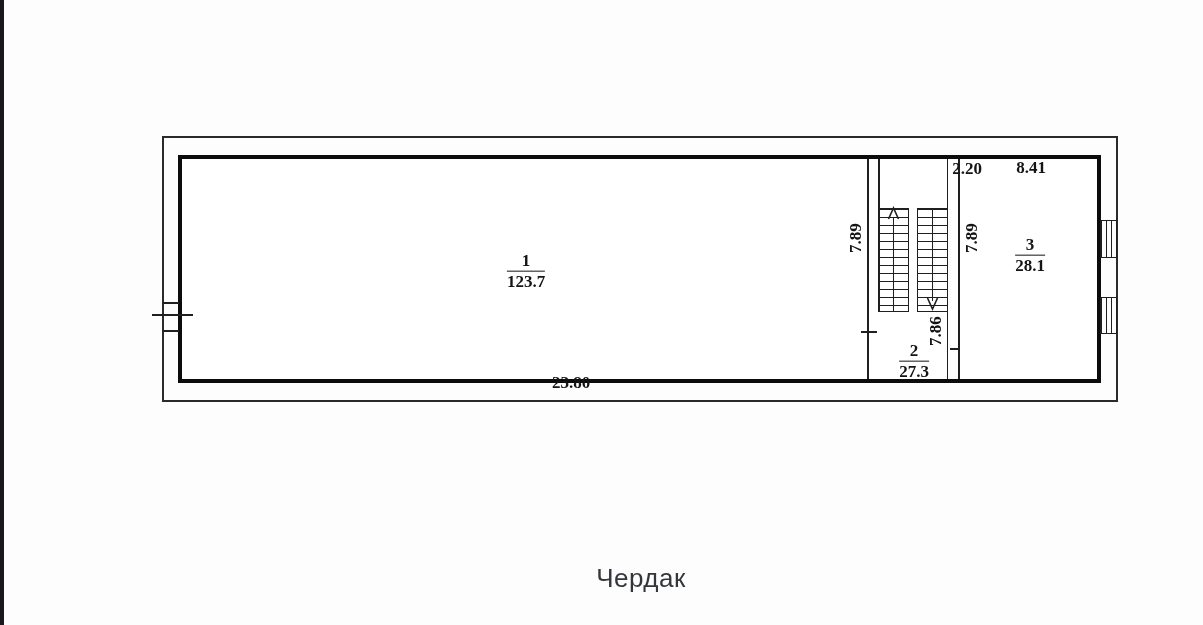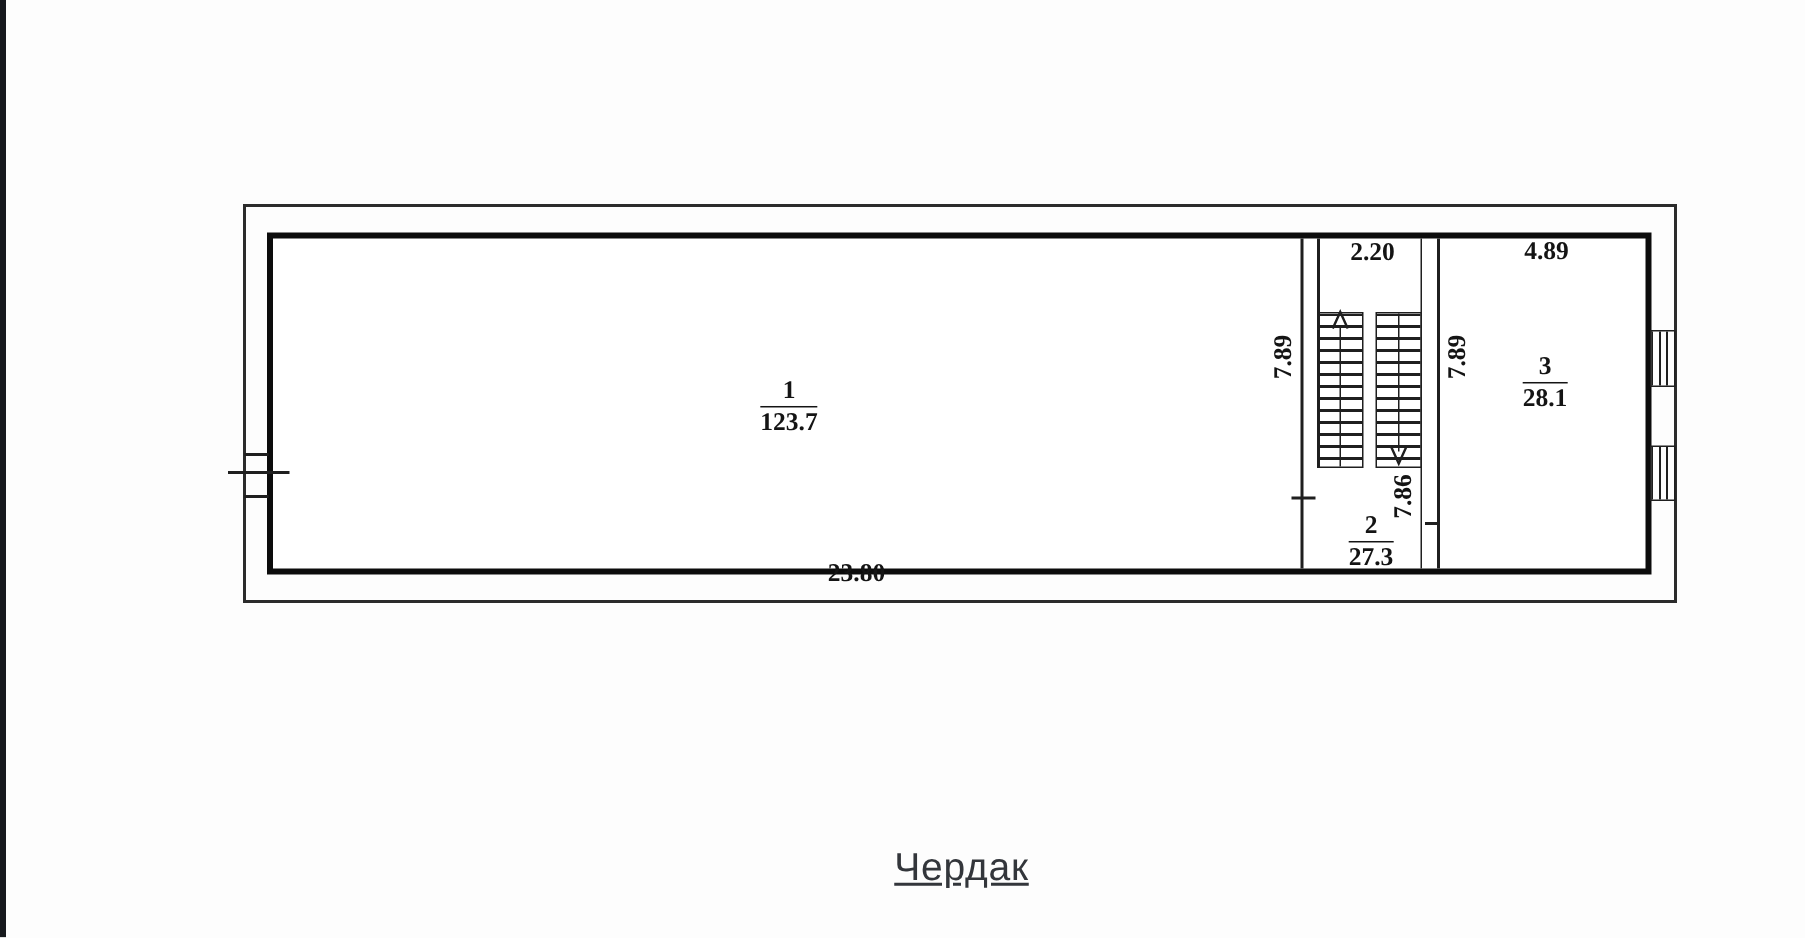"2.20" div.abs { left: 915px -> 967px }
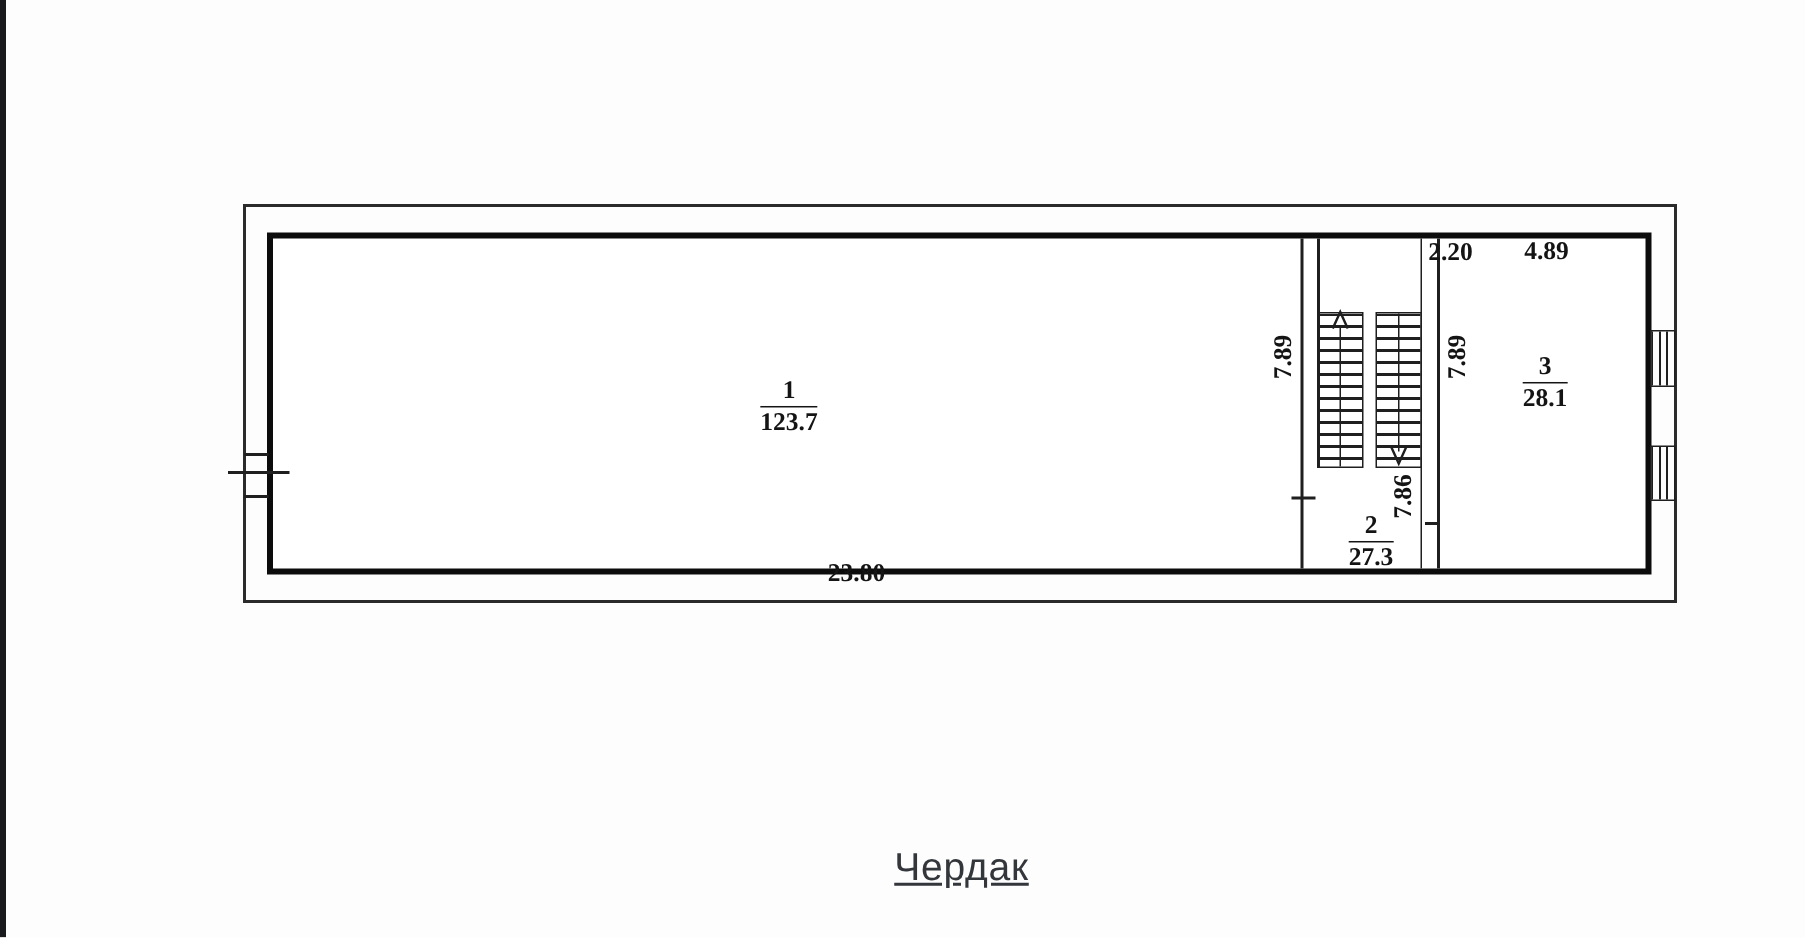"4.89" div.abs { text: 4.89 -> 8.41 }
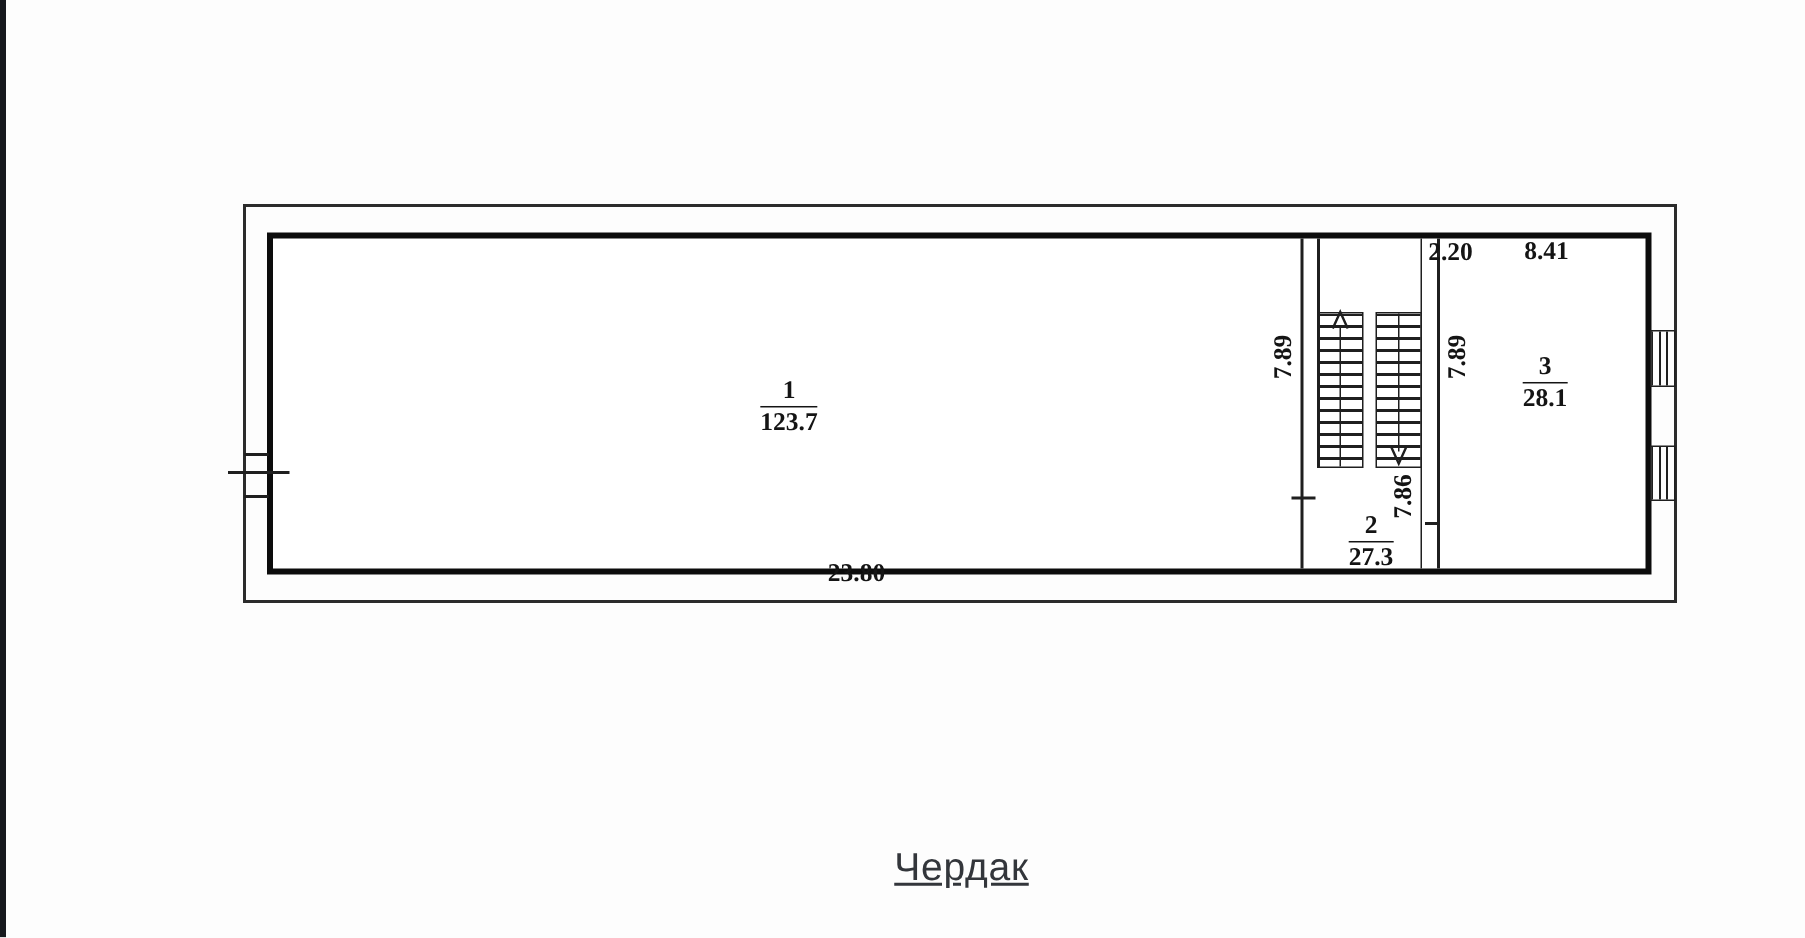"Чердак" div.abs { text-decoration: underline -> none }
